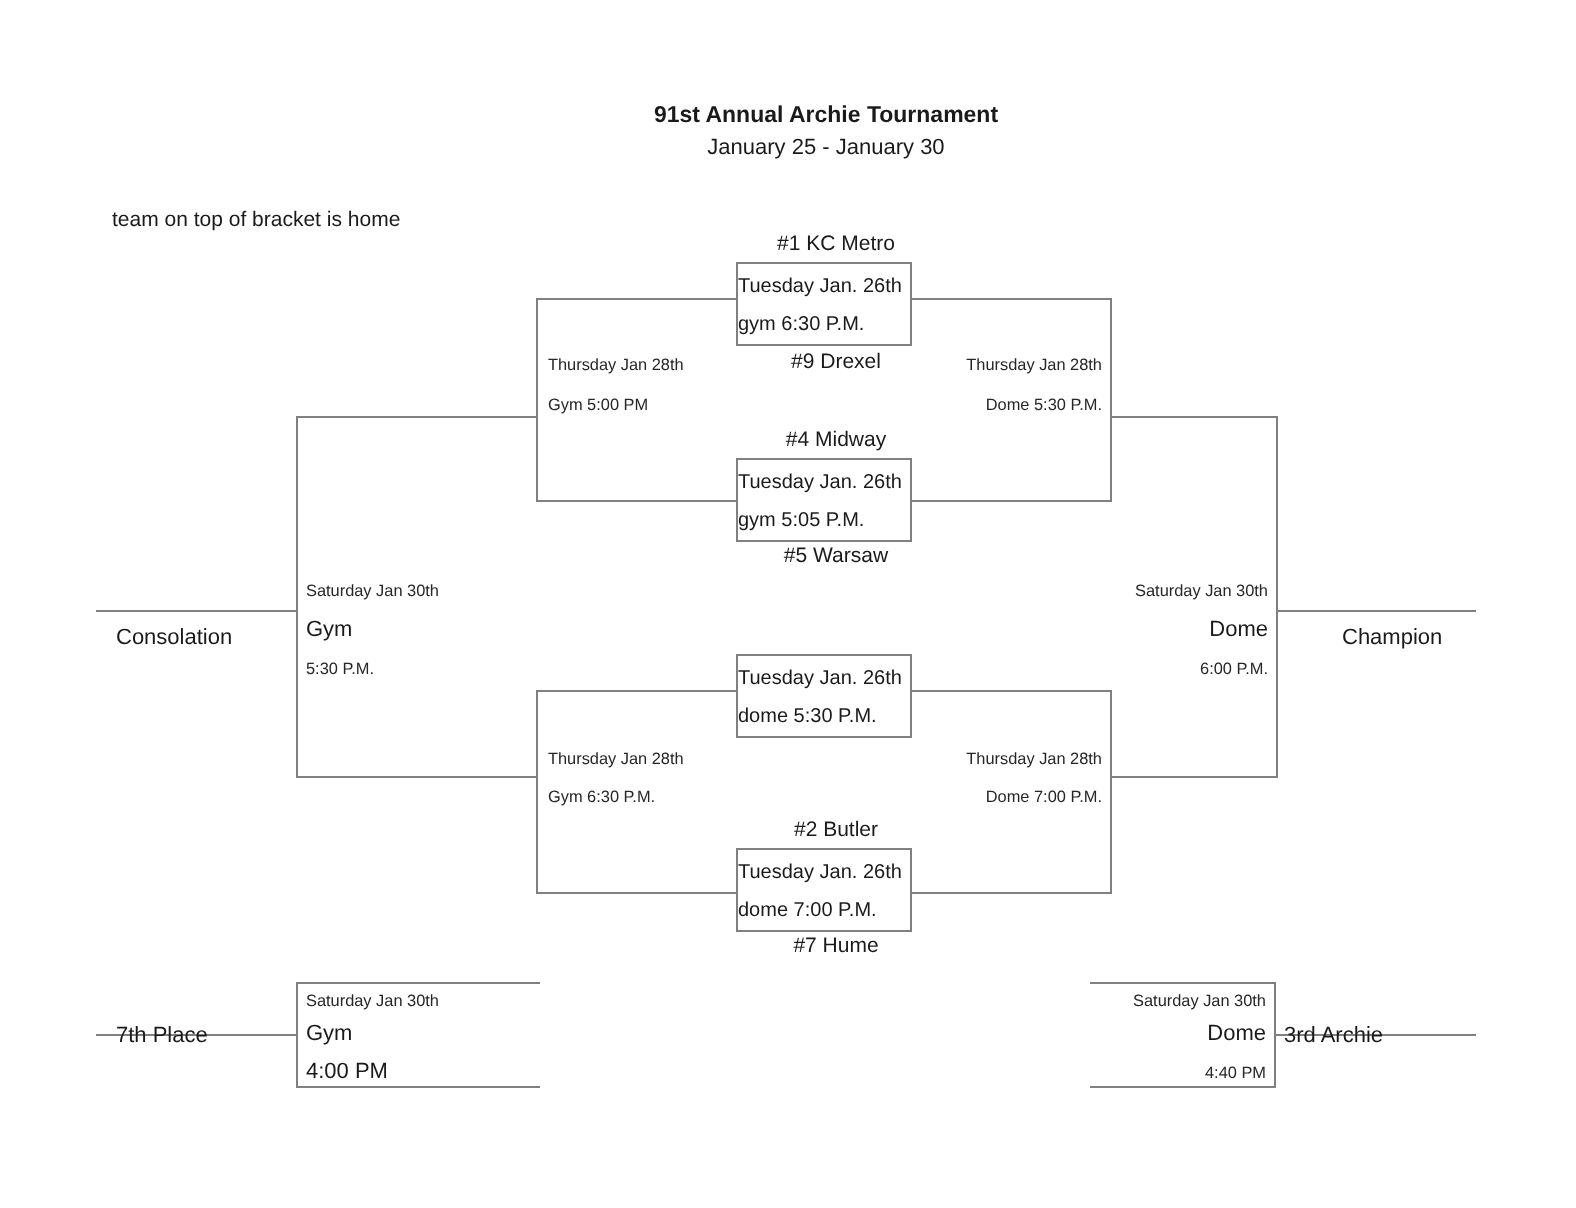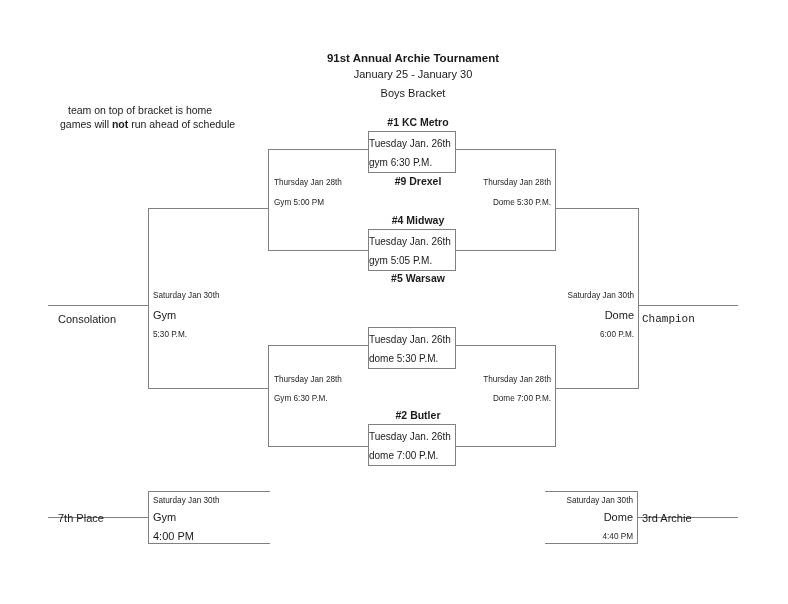"Boys Bracket" div.txt { html: <div>Boys Bracket</div> -> none }
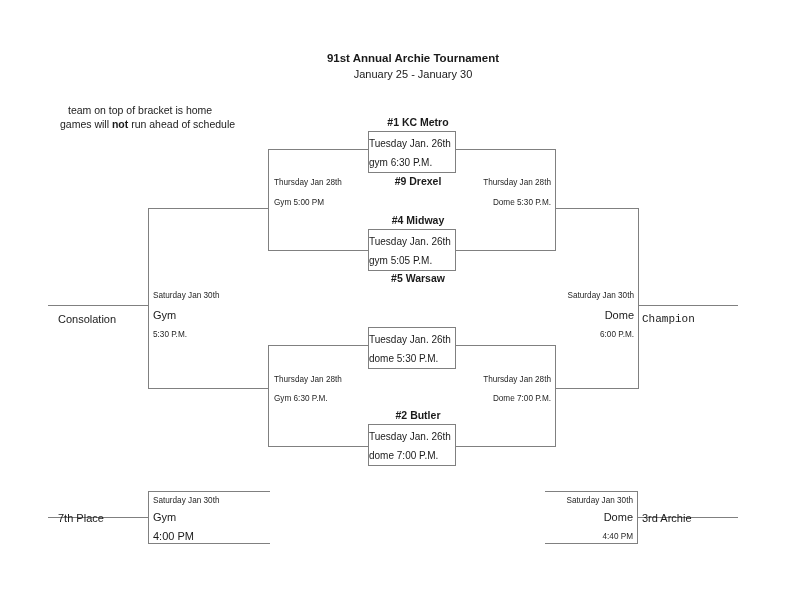"team on top of bracket" div.txt { left: 68px -> 56px }
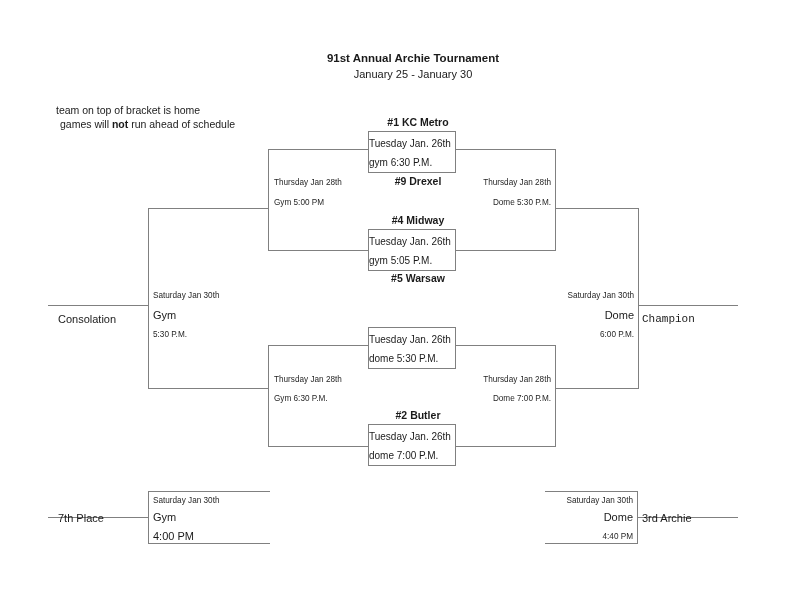"games will not run ahead" div.txt { html: <div> <span>games will </span><b>not</b><span> run ahead of schedule</span> </div> -> none }
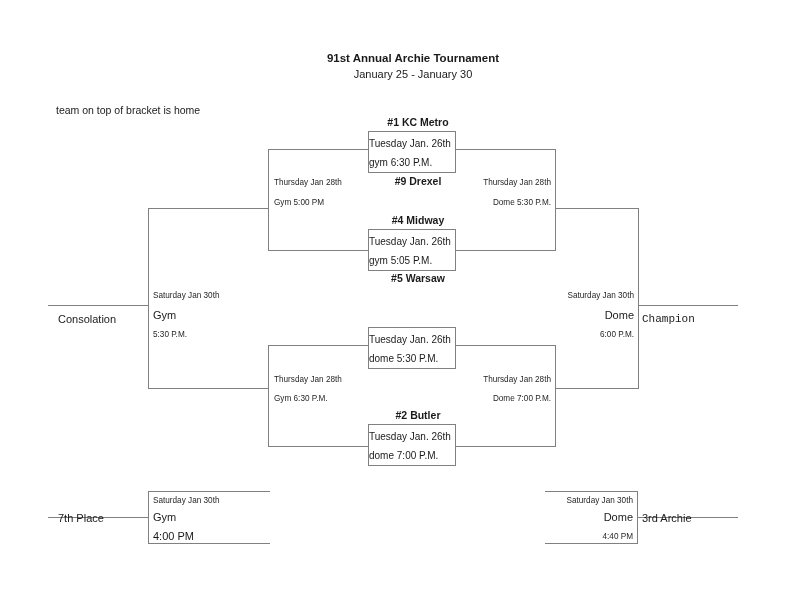"#1 KC Metro" .seed { font-weight: bold -> normal }
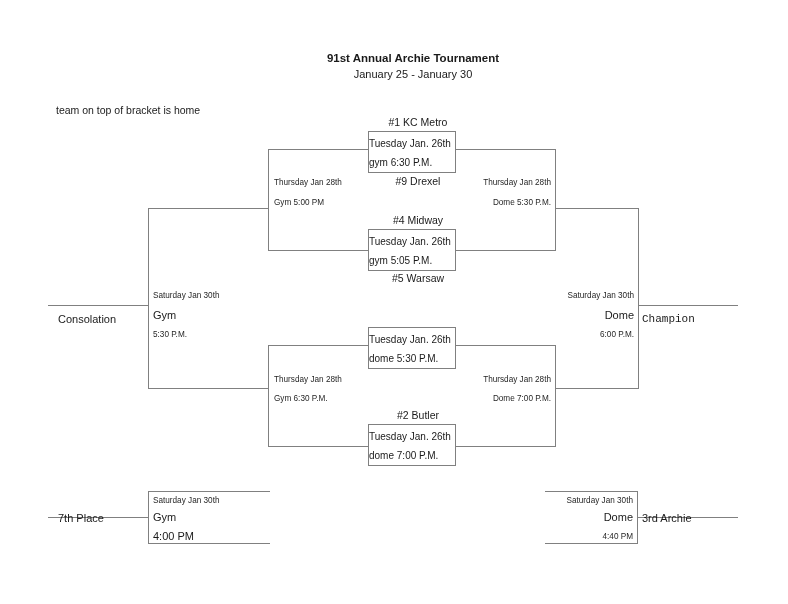"Champion" div.txt { font-family: Liberation Mono, monospace -> none; left: 642px -> 671px }
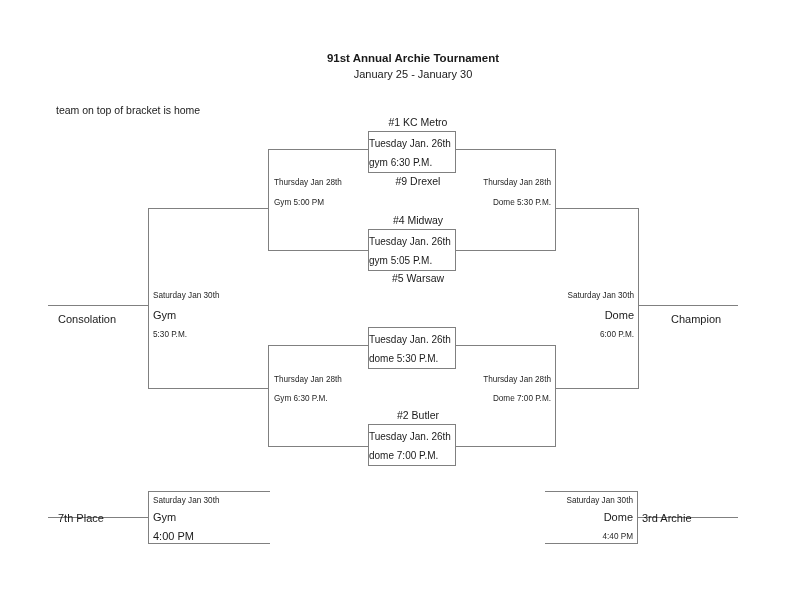"#7 Hume" div.txt { html: none -> <div>#7 Hume</div> }
